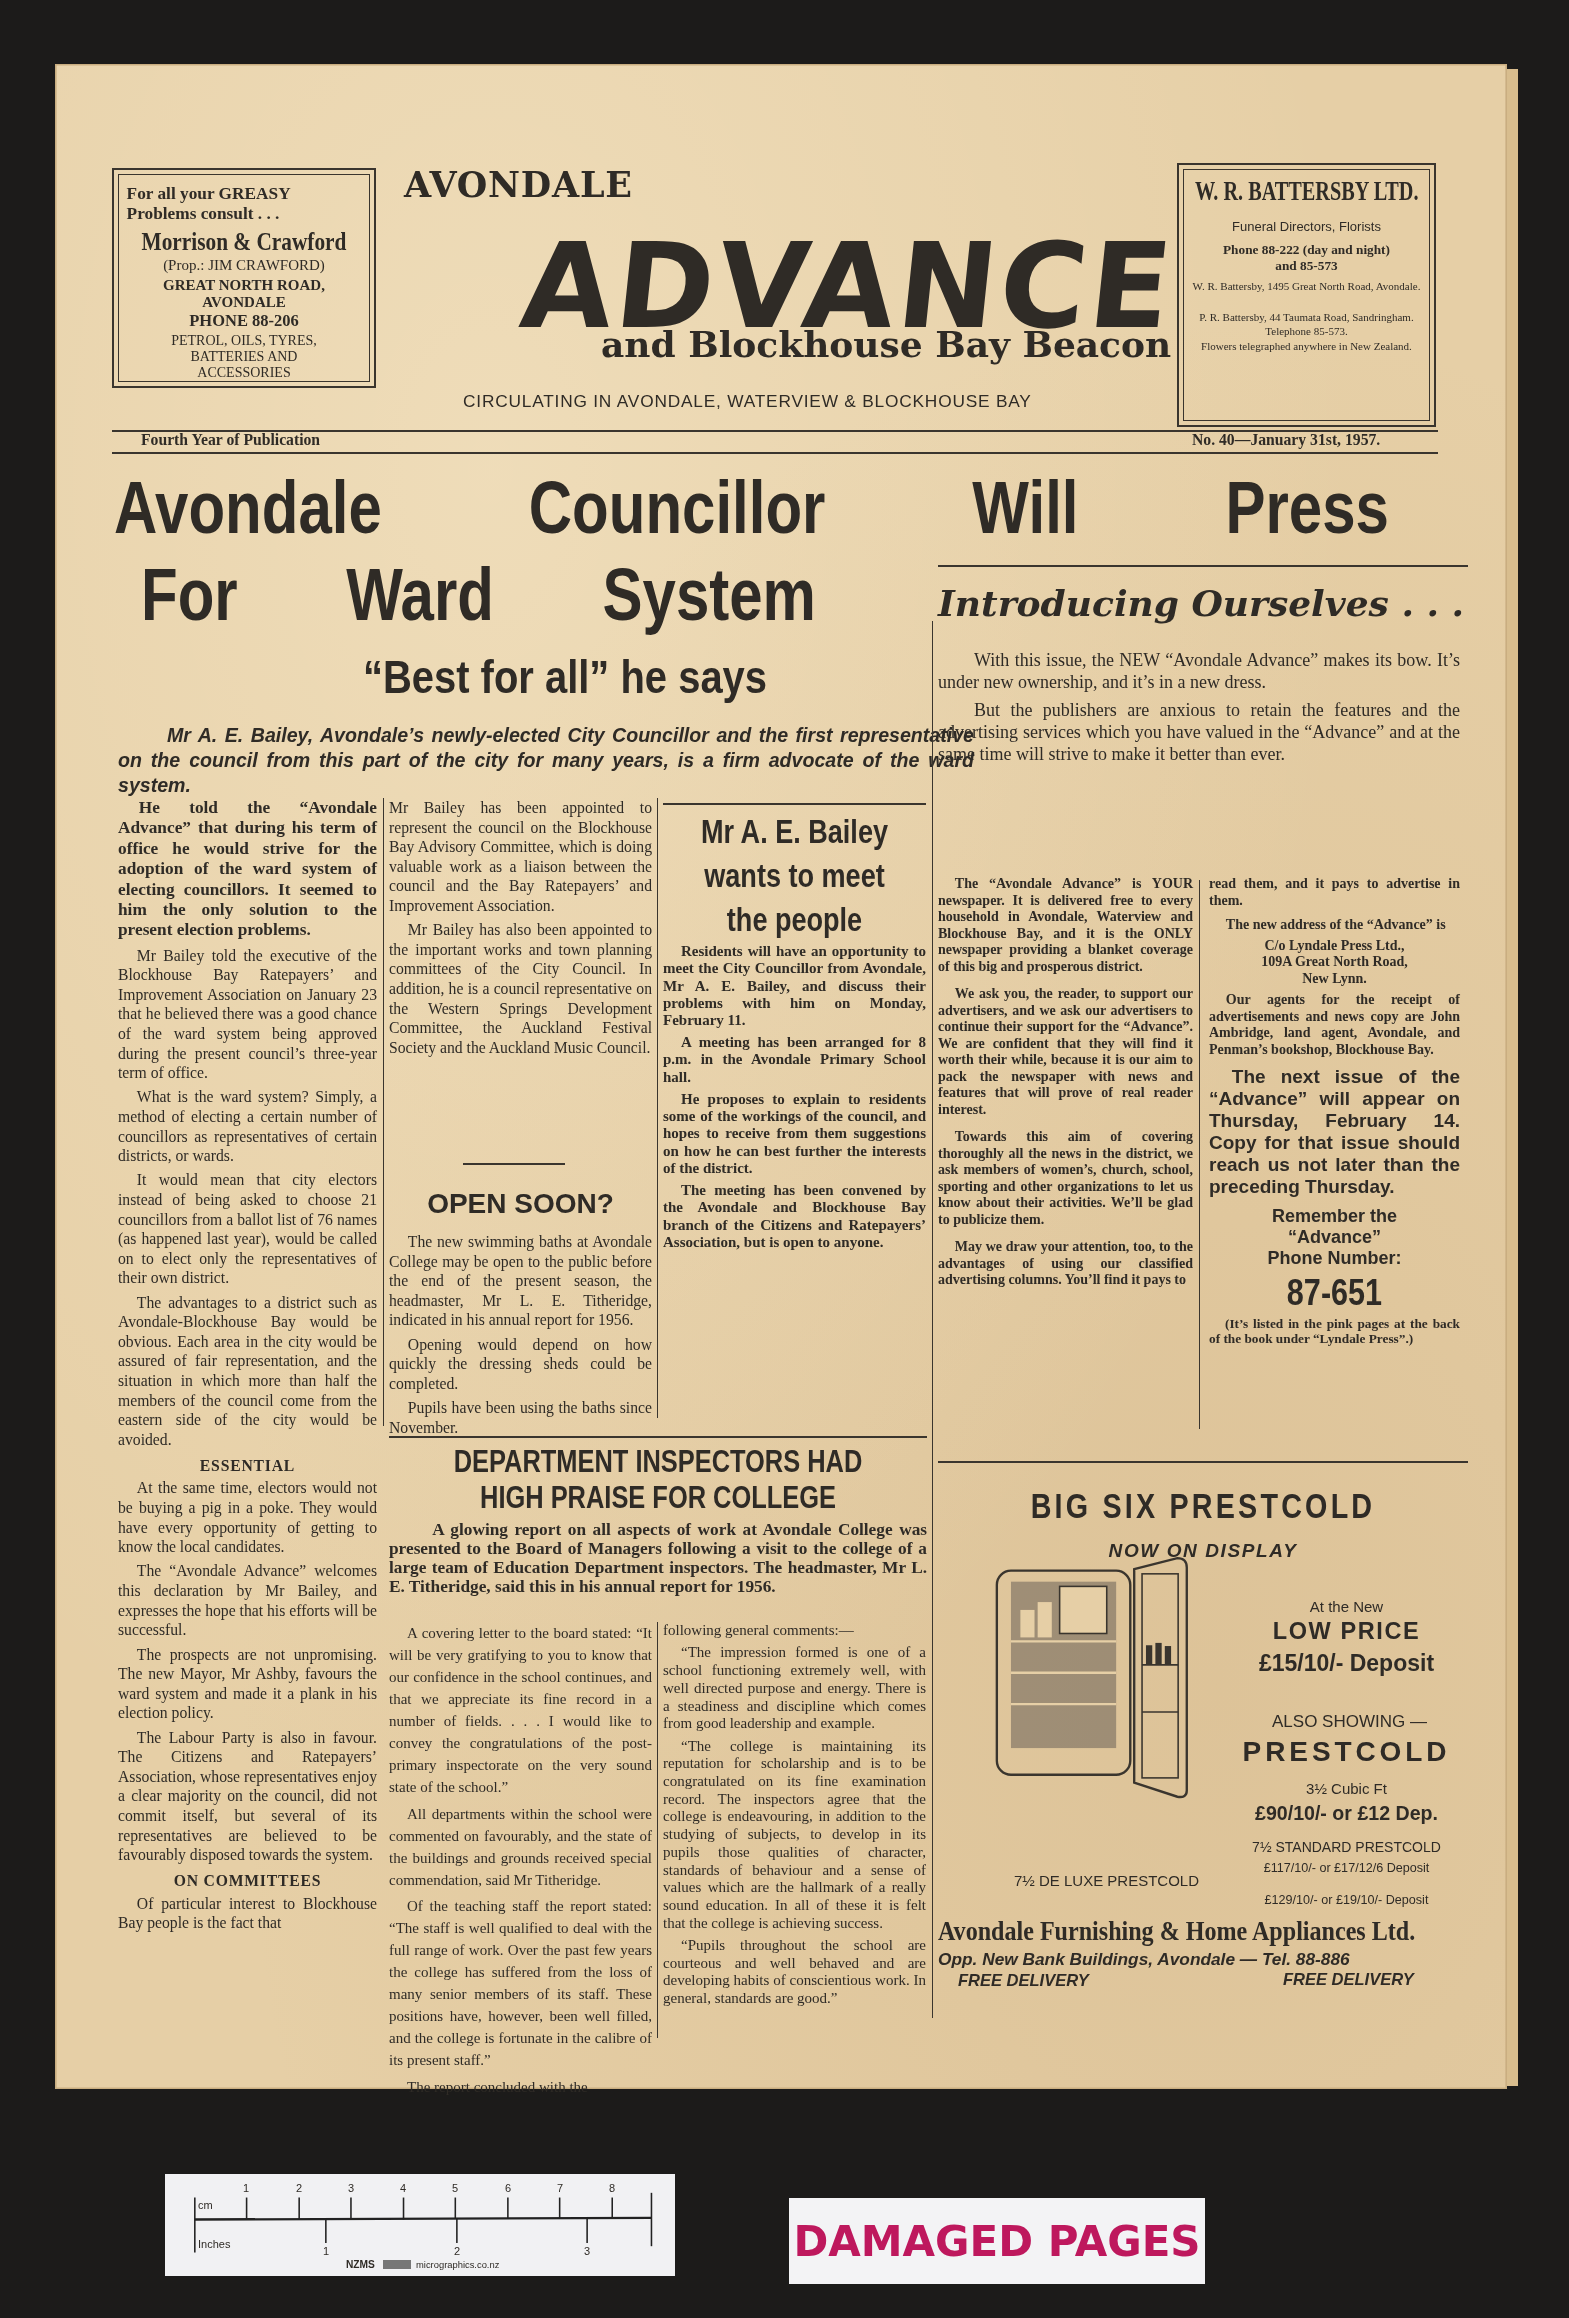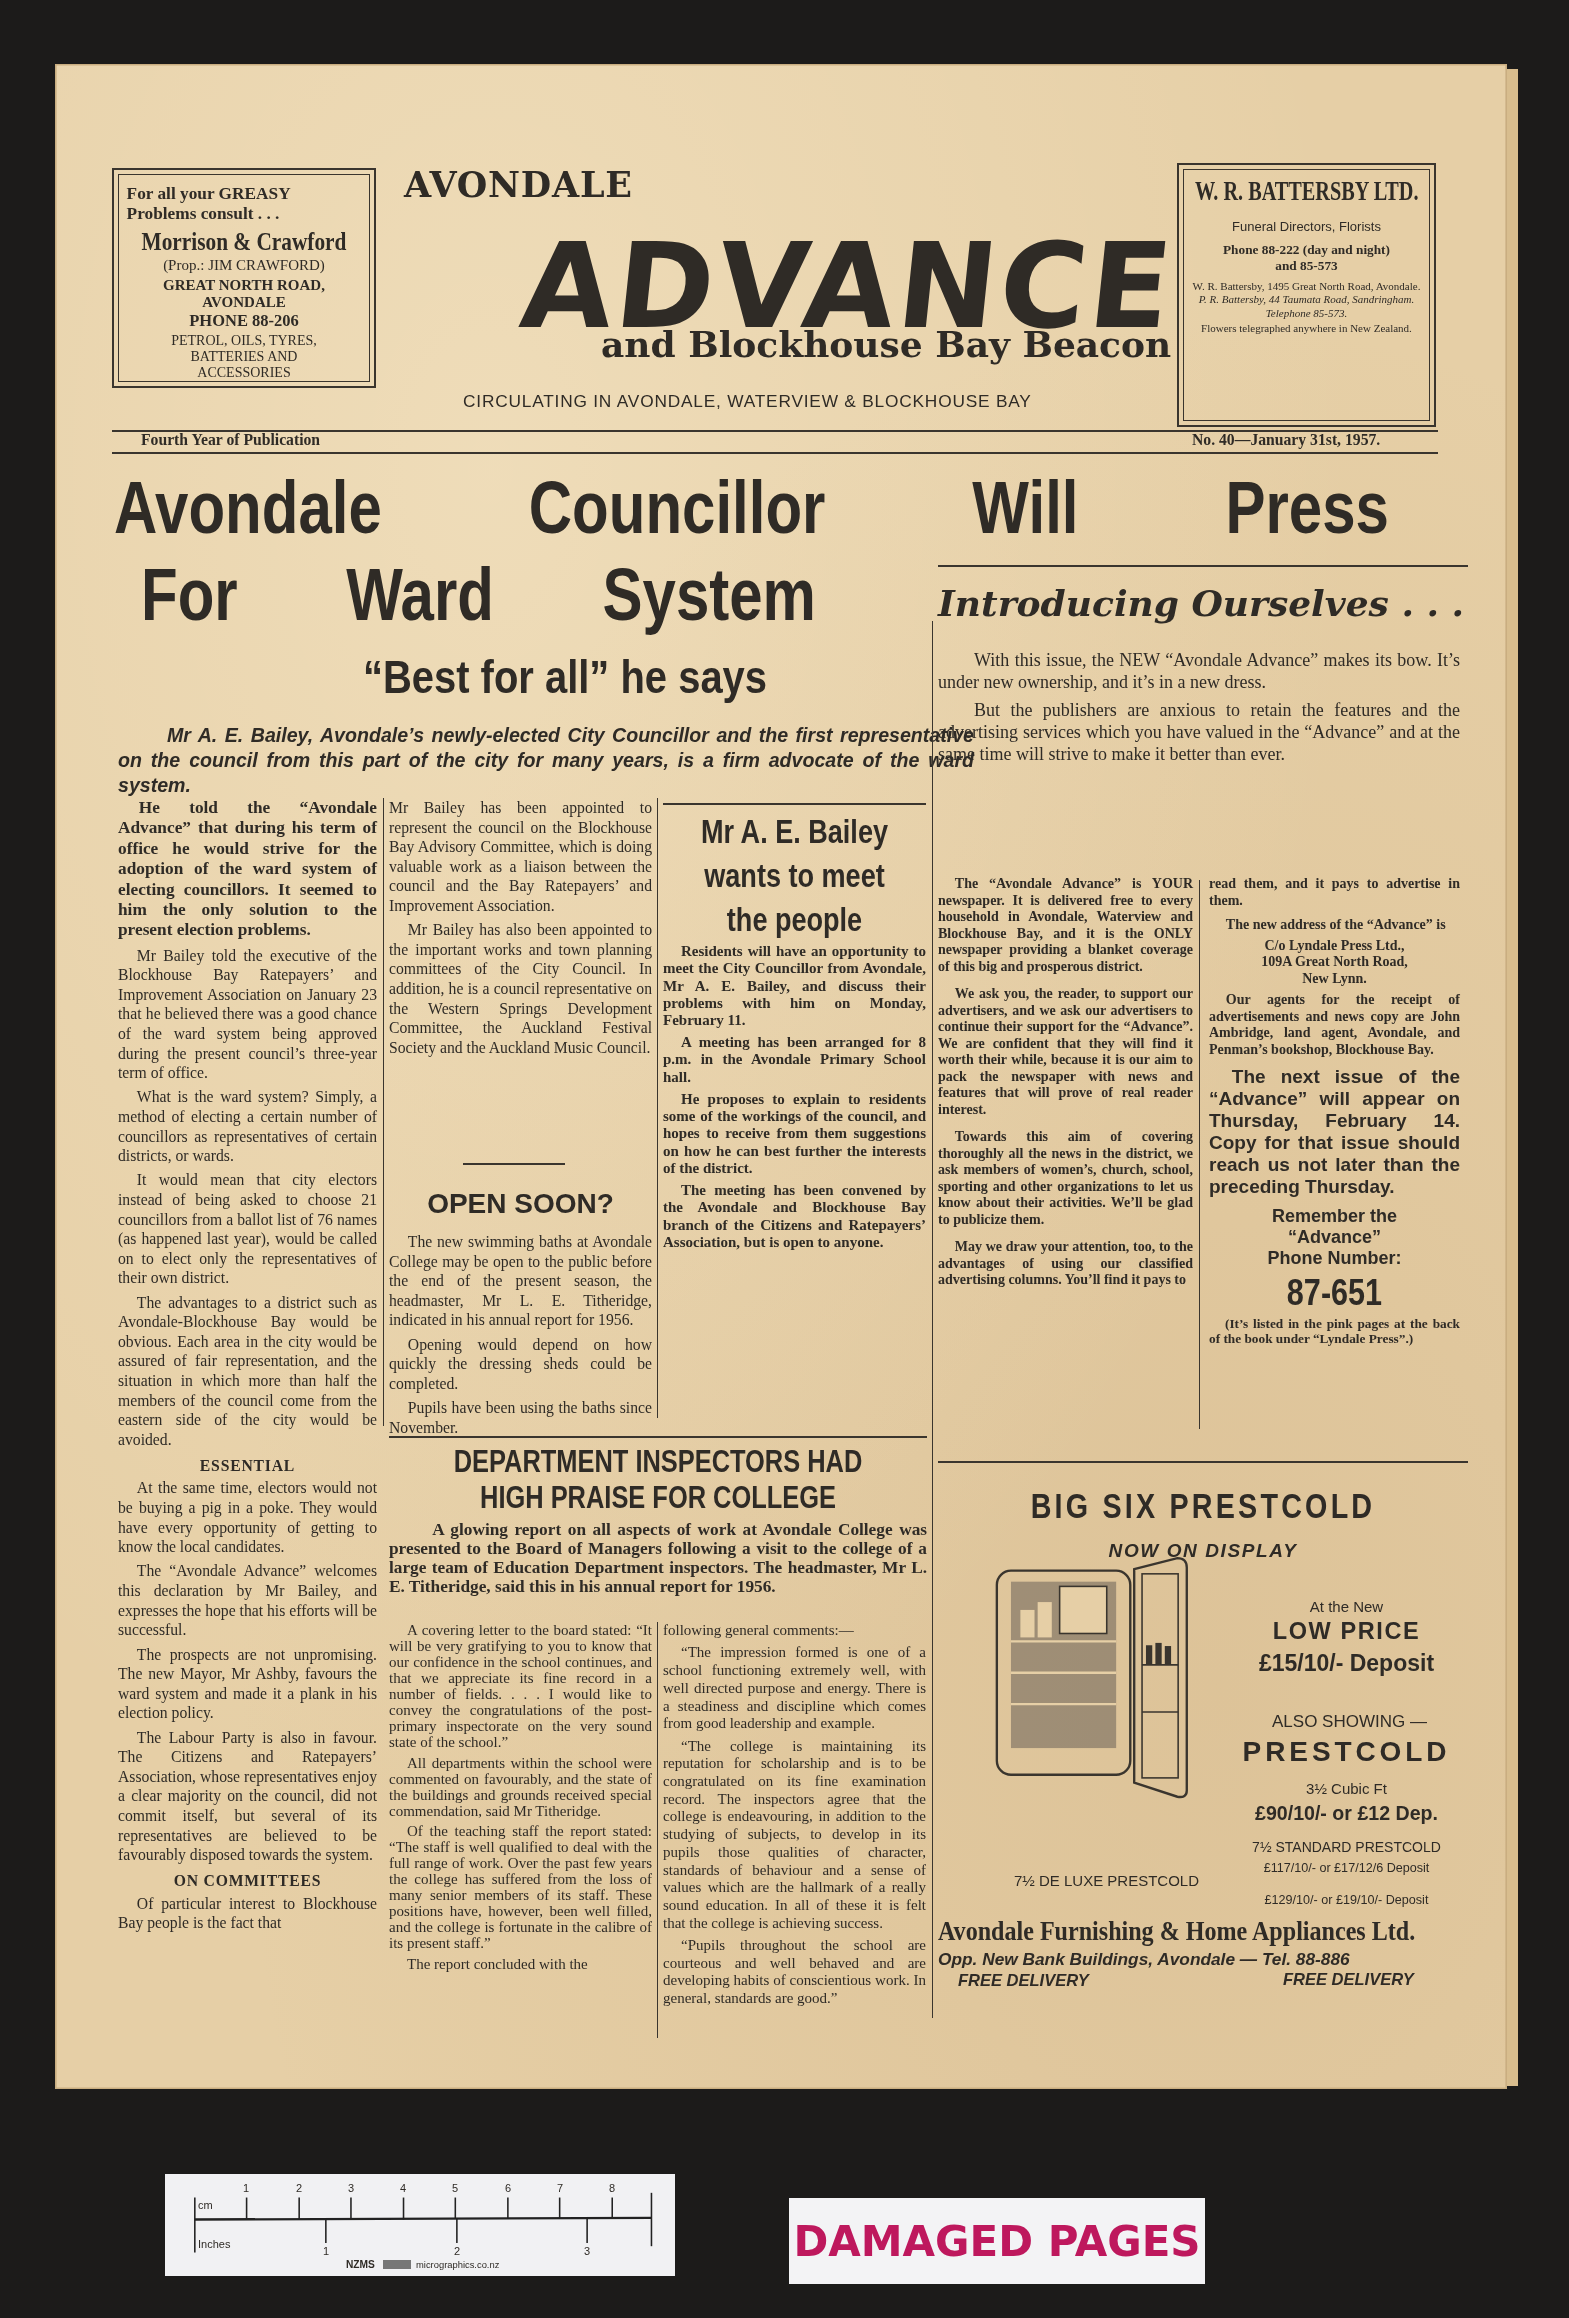"P. R. Battersby, 44 Taumata" div { font-style: italic -> none; margin-top: 0 -> 18px }
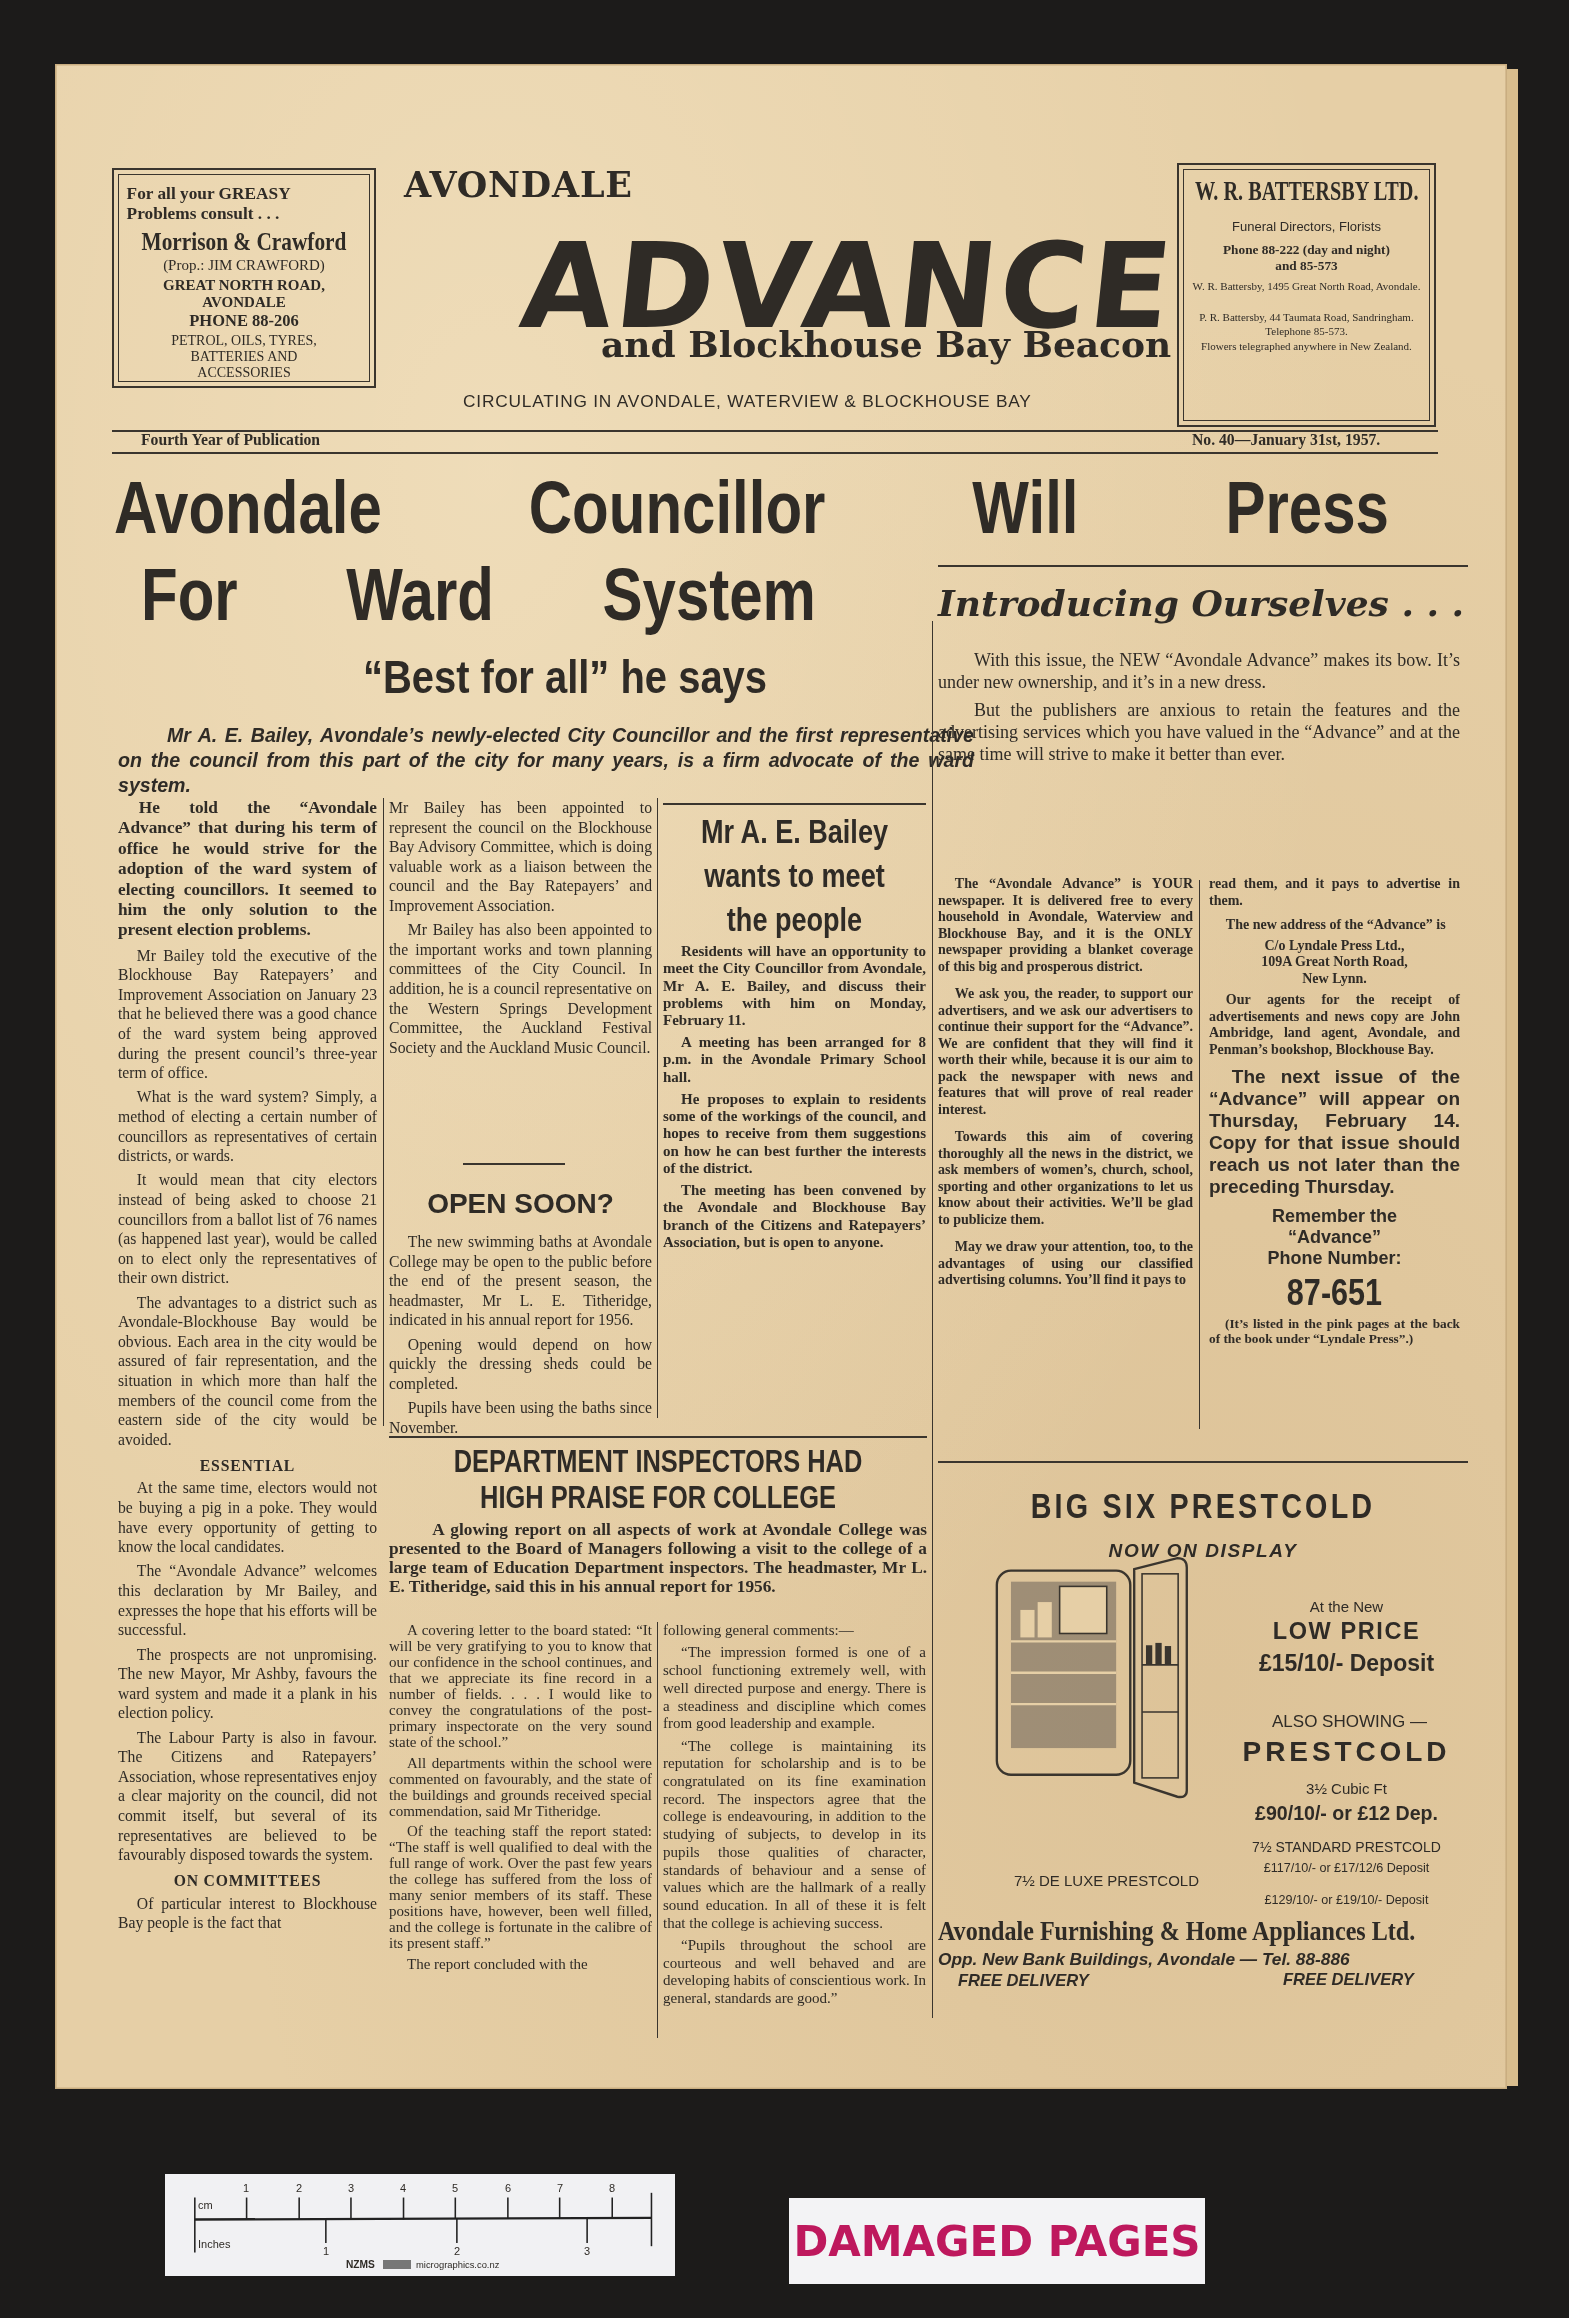"A covering letter to the" div.abs { line-height: 16px -> 22px }
